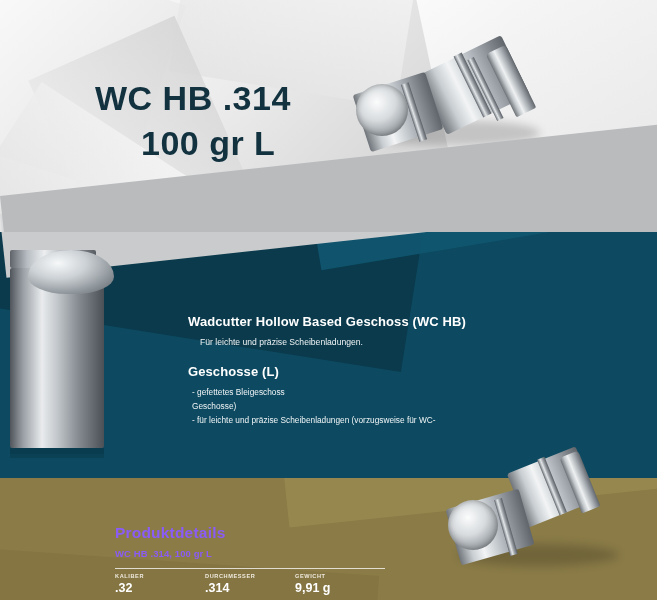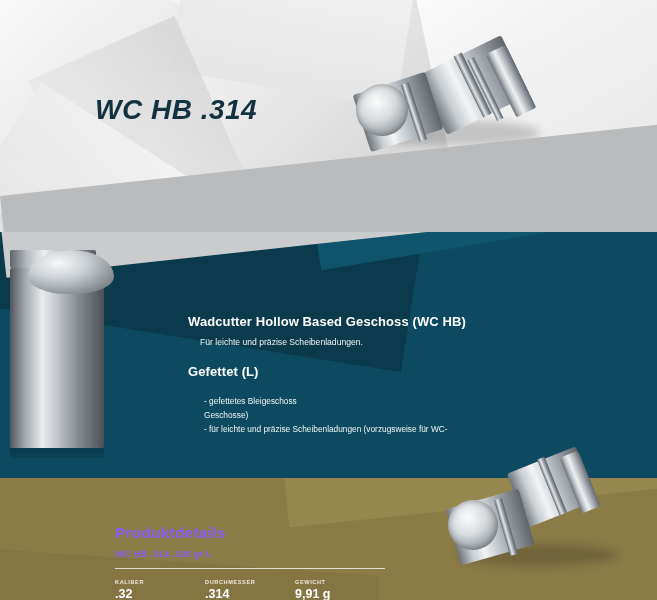"WC HB .314" .hero-title { font-size: 28px -> 34px; font-style: italic -> none; top: 92px -> 76px }
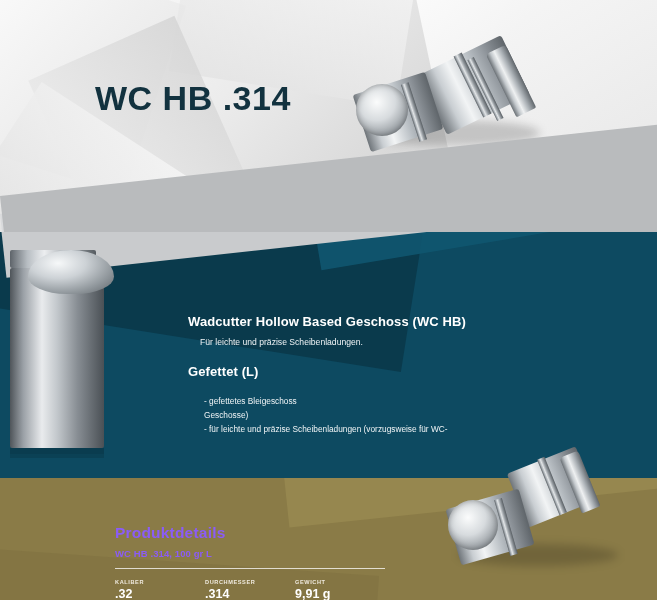"100 gr L" span.line2 { html: none -> <span>100 gr L</span> }
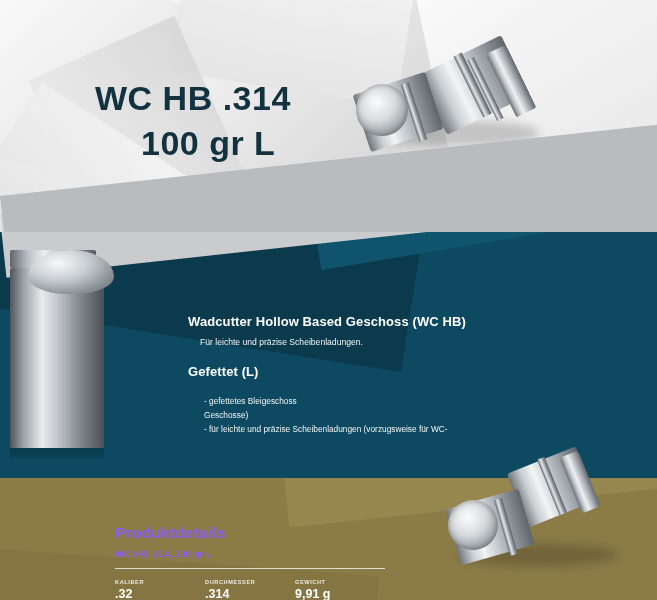"Gefettet (L)" h3 { text: Gefettet -> Geschosse }
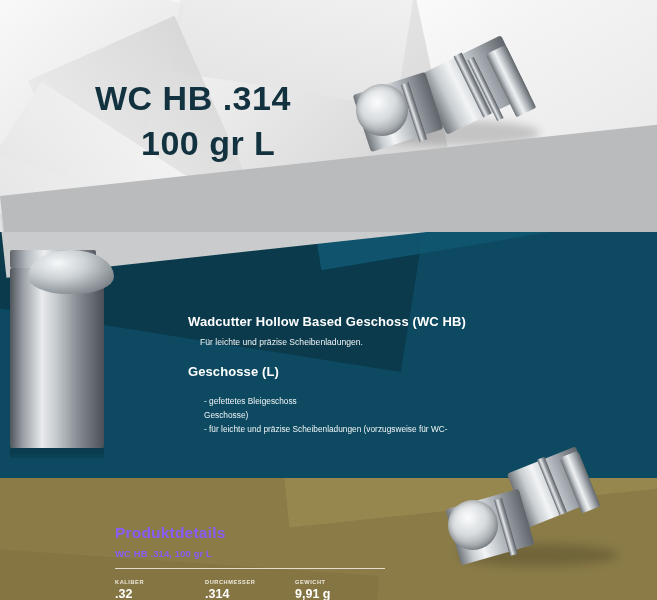"- gefettetes Bleigeschoss" .desc .bullets { margin: 16px -> 4px }
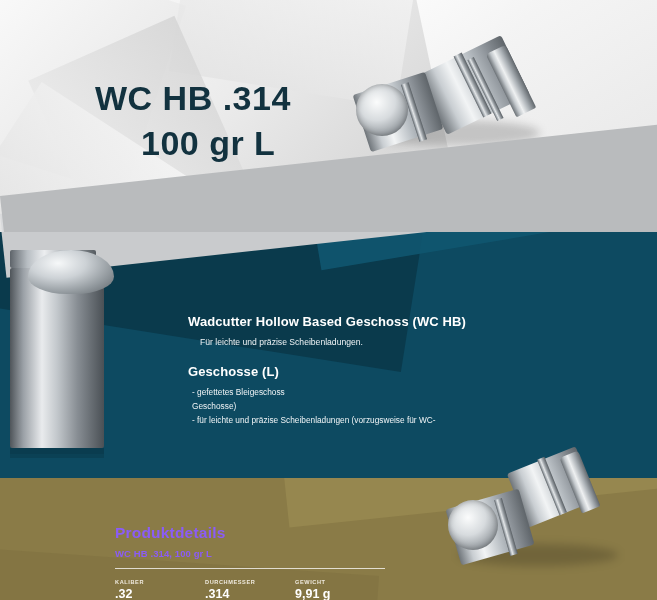".32" .spec { padding-top: 10px -> 4px }
